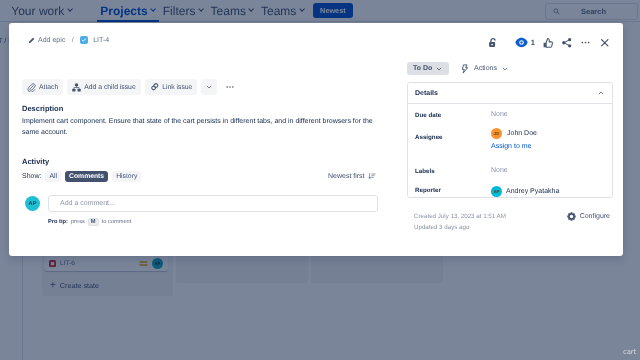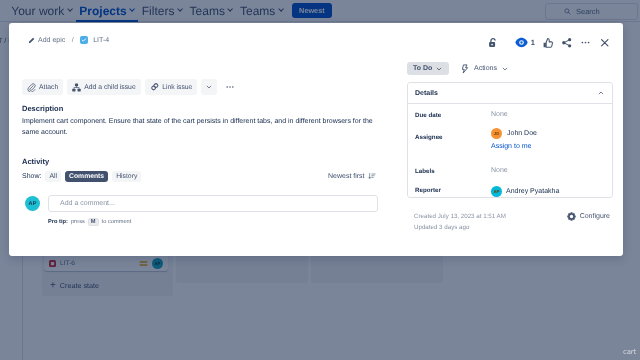"Projects" .nav-item.active { margin-left: none -> 21px }
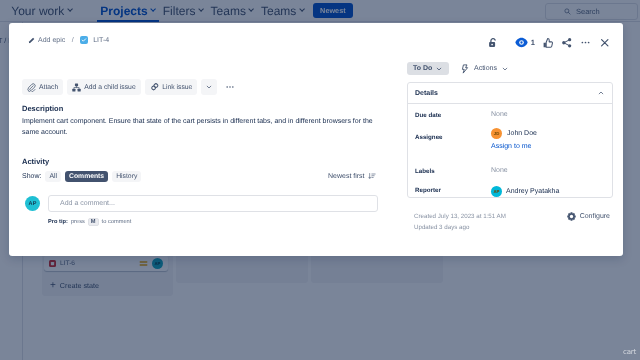"Search" .searchbox { font-weight: none -> bold; gap: 5px -> 21px; padding-left: 18px -> 7px }
